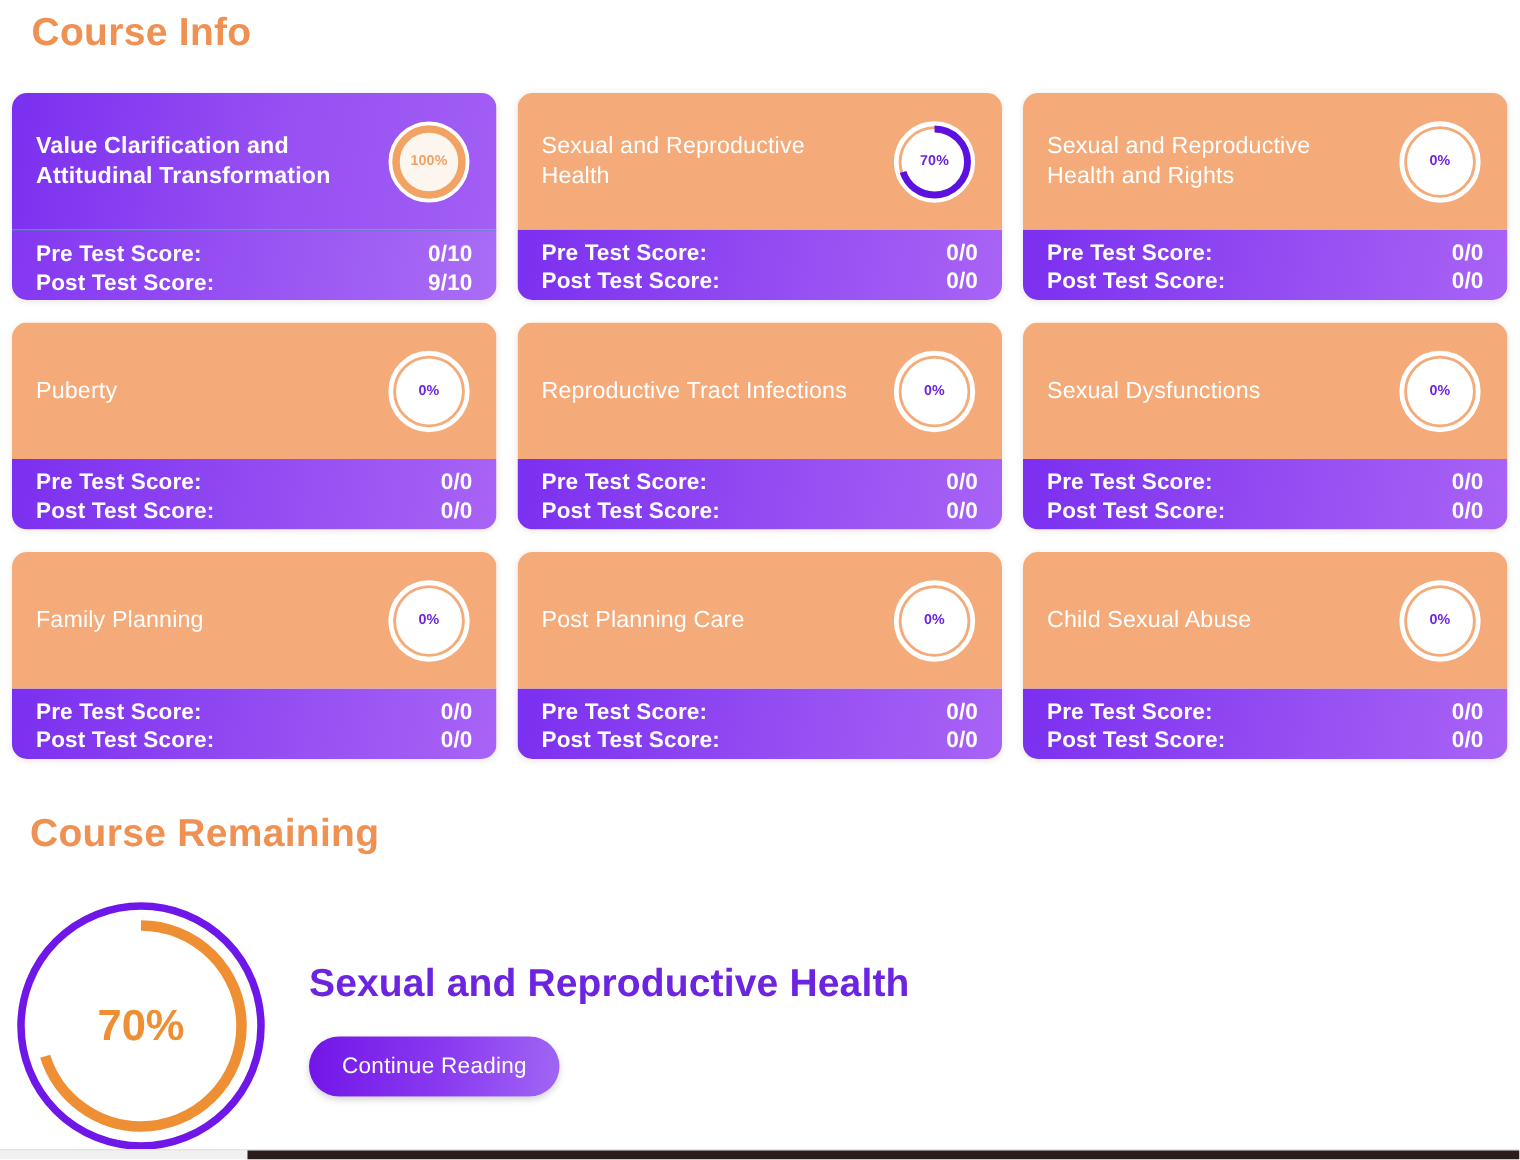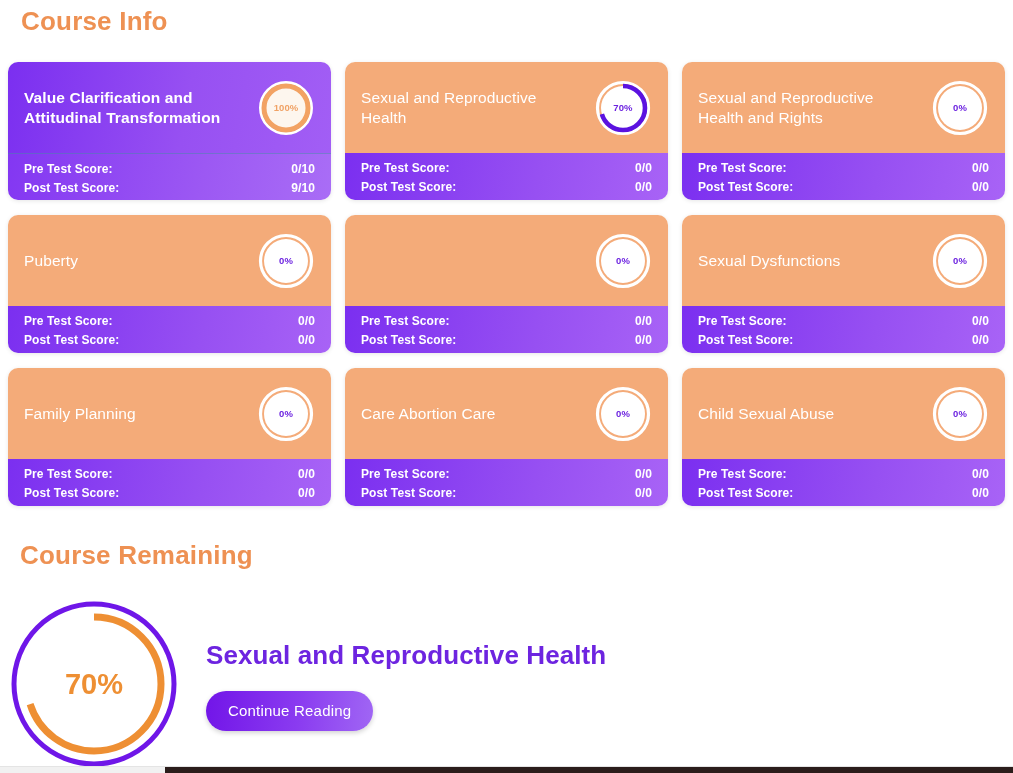"Pre Test Score:" .score-row { font-size: 12px -> 15px }
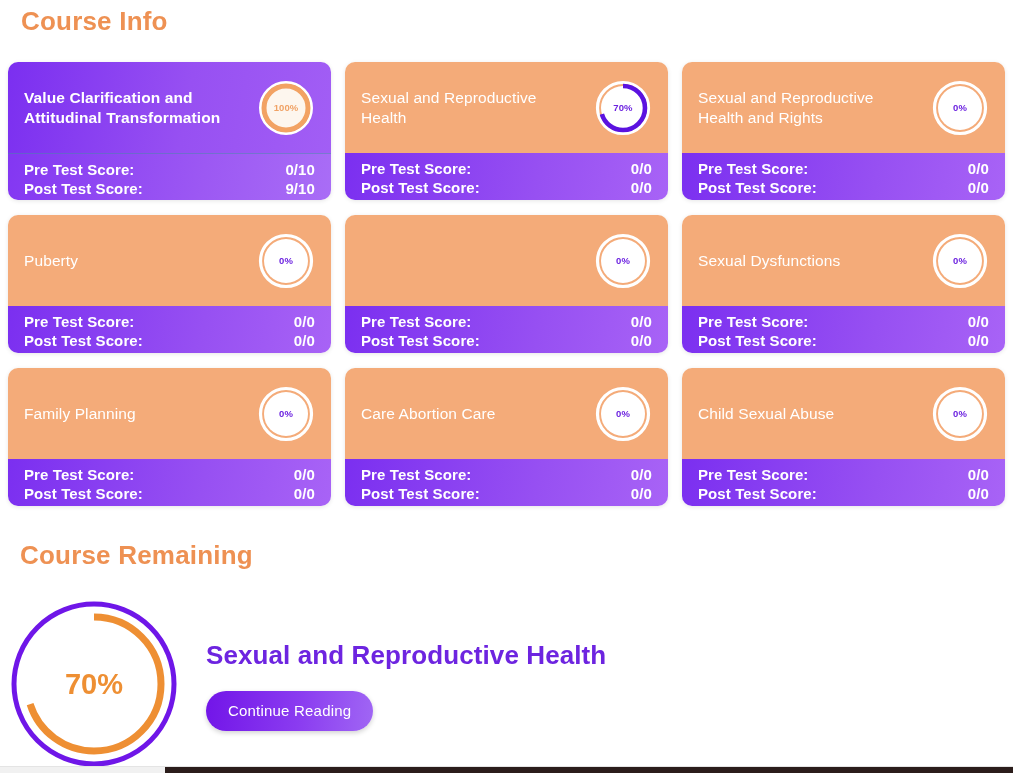"Reproductive Tract Infections" div.card-title { html: none -> <div>Reproductive Tract Infections</div> }
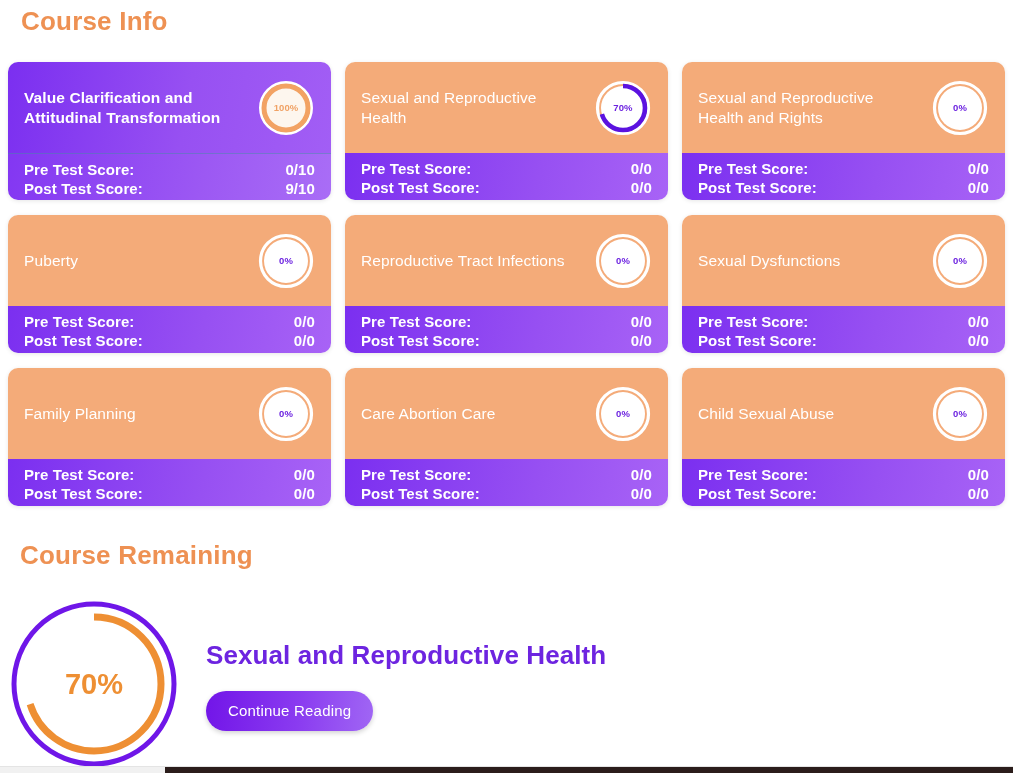"Care Abortion Care" div.card-title { text: Care Abortion -> Post Planning }
